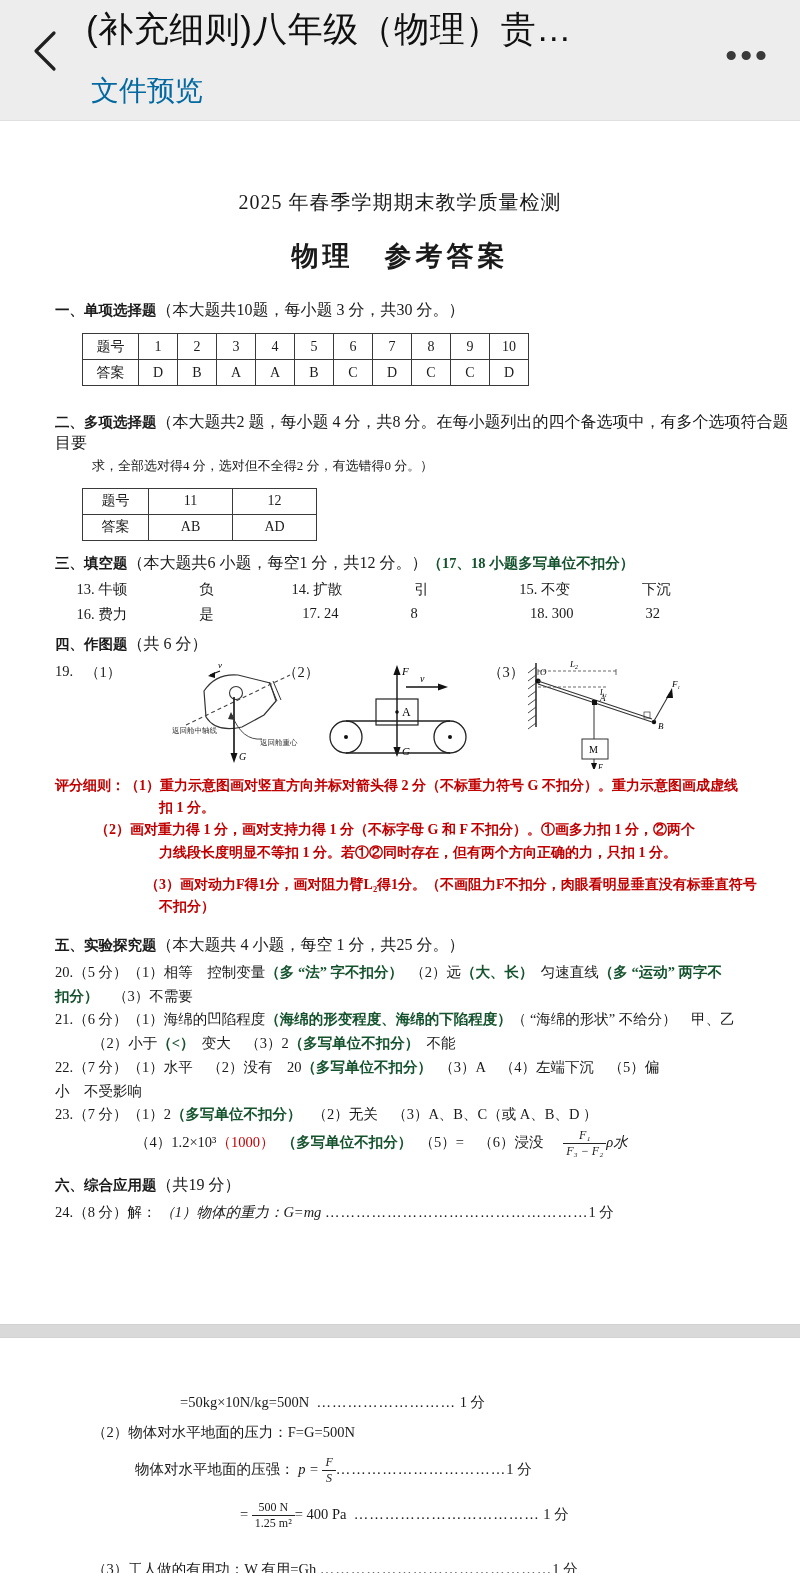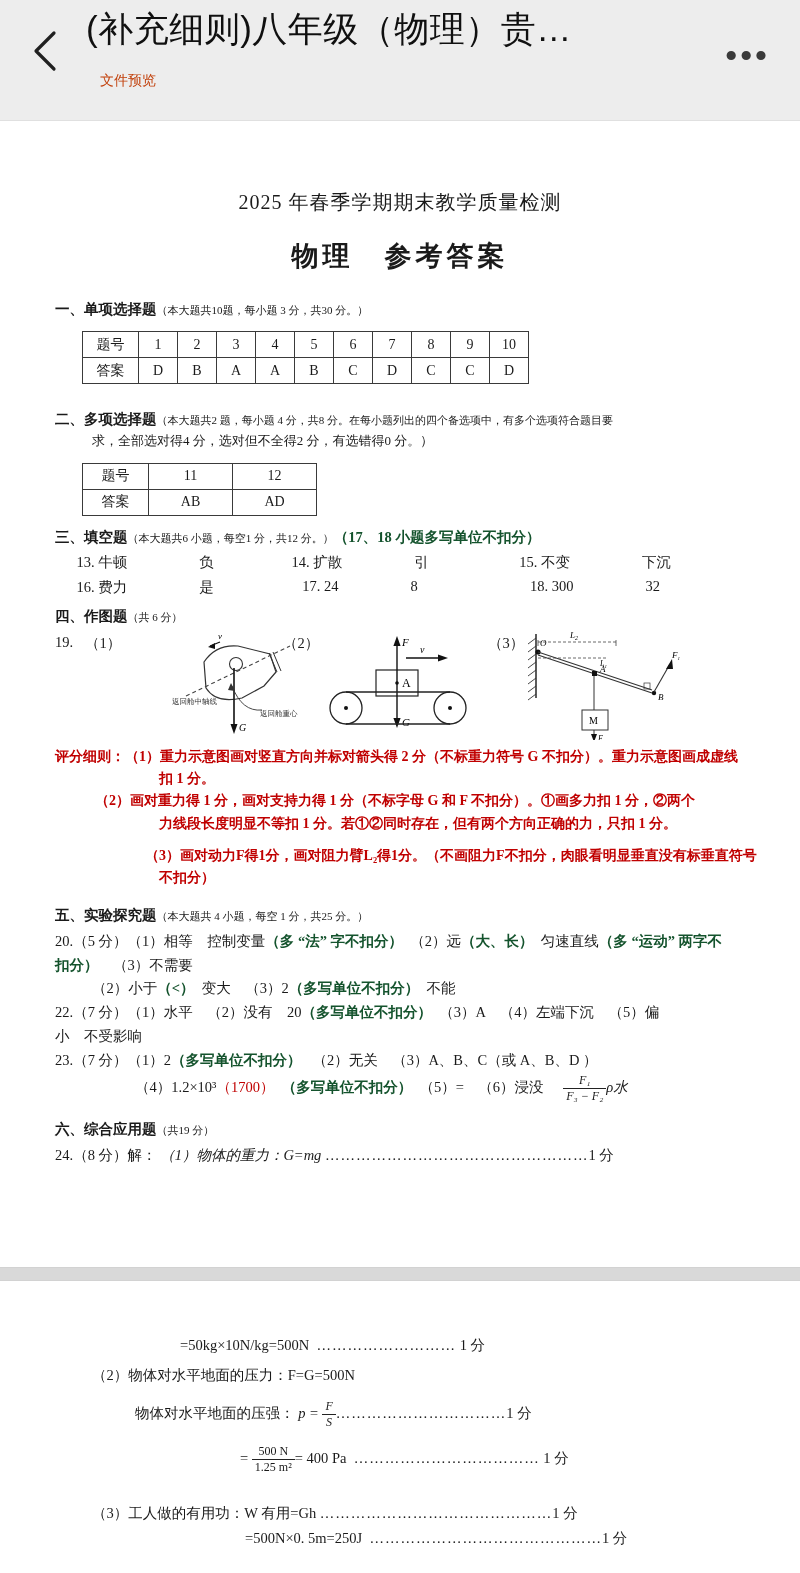"文件预览" .hdr-sub { color: #c2410c -> #0369a1; font-size: 14px -> 28px; left: 100px -> 91px }
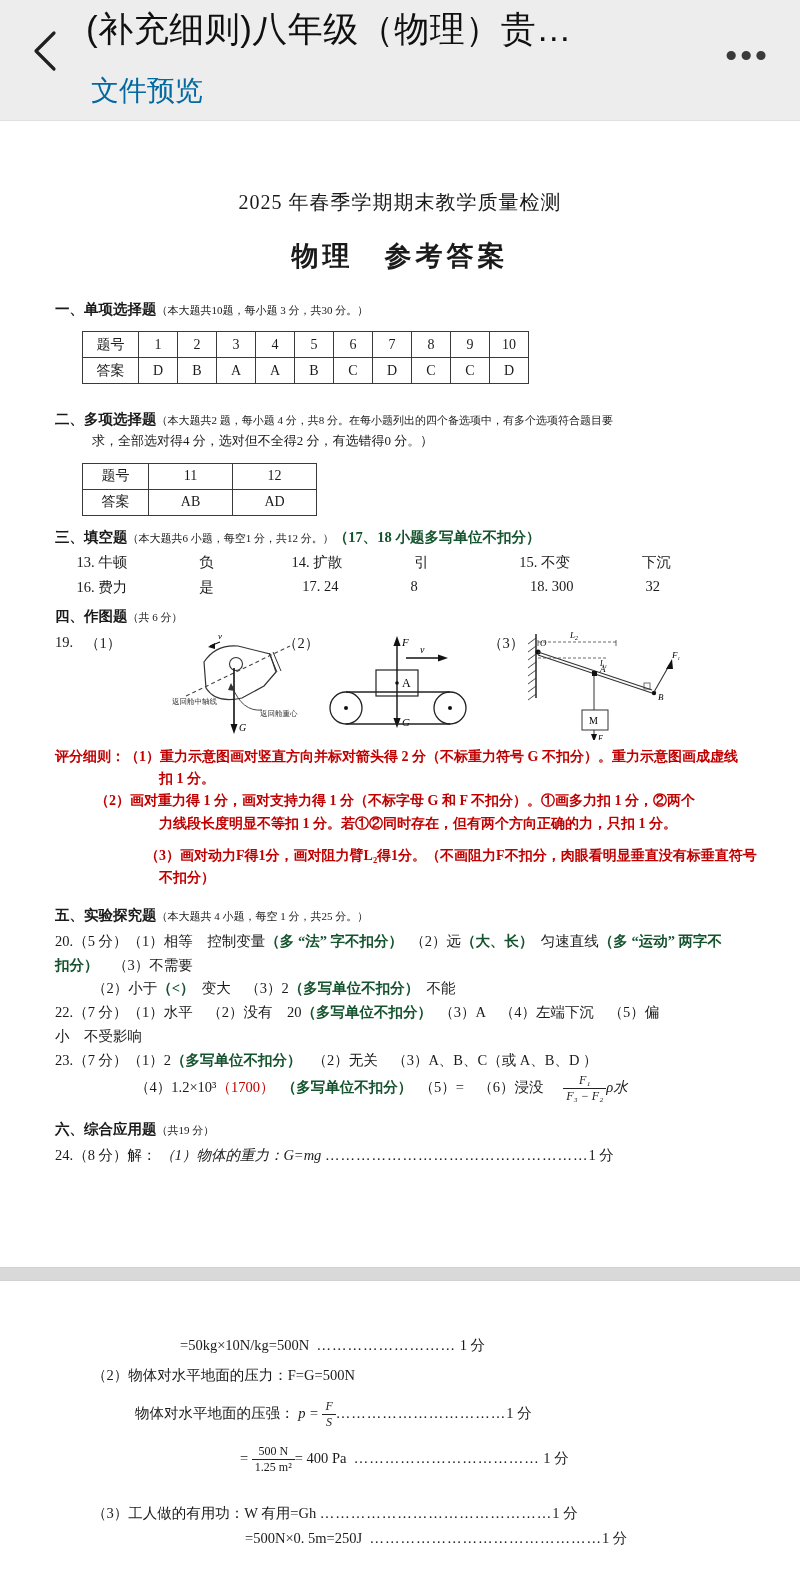"（本大题共10题，每小题 3 分，共30 分。）" .sec-head .note { font-size: 11px -> 16px }
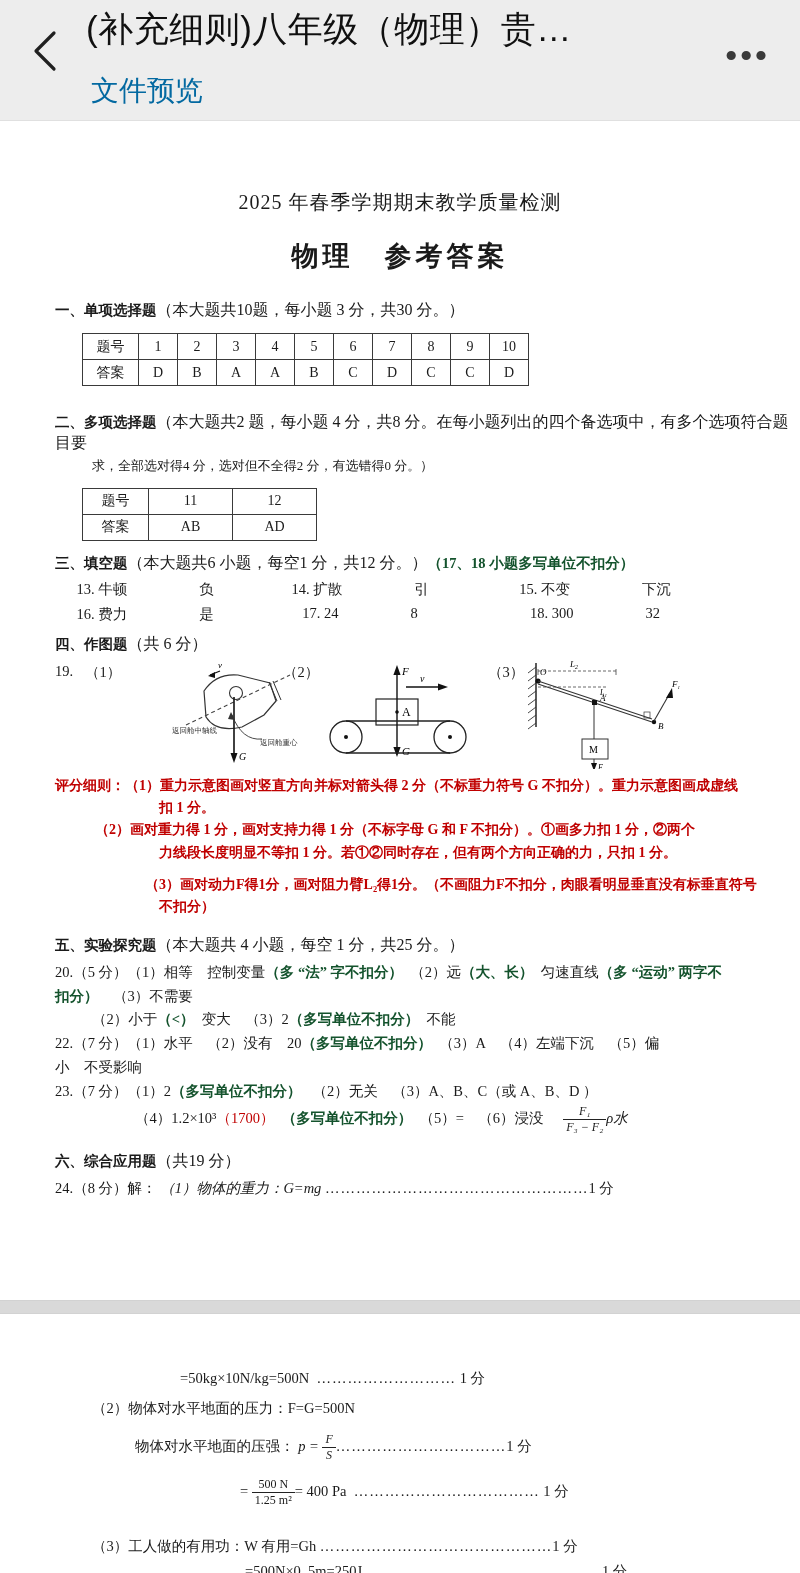"21.（6 分）（1）海绵的凹陷程度（海绵的形变程度、海绵的下陷程度）（" div.line { html: none -> <div> <span>21.（6 分）</span><span>（1）海绵的凹陷程度</span><span>（海绵的形变程度、海绵的下陷程度）</span><span>（ “海绵的形状” 不给分） 甲、乙</span> </div> }
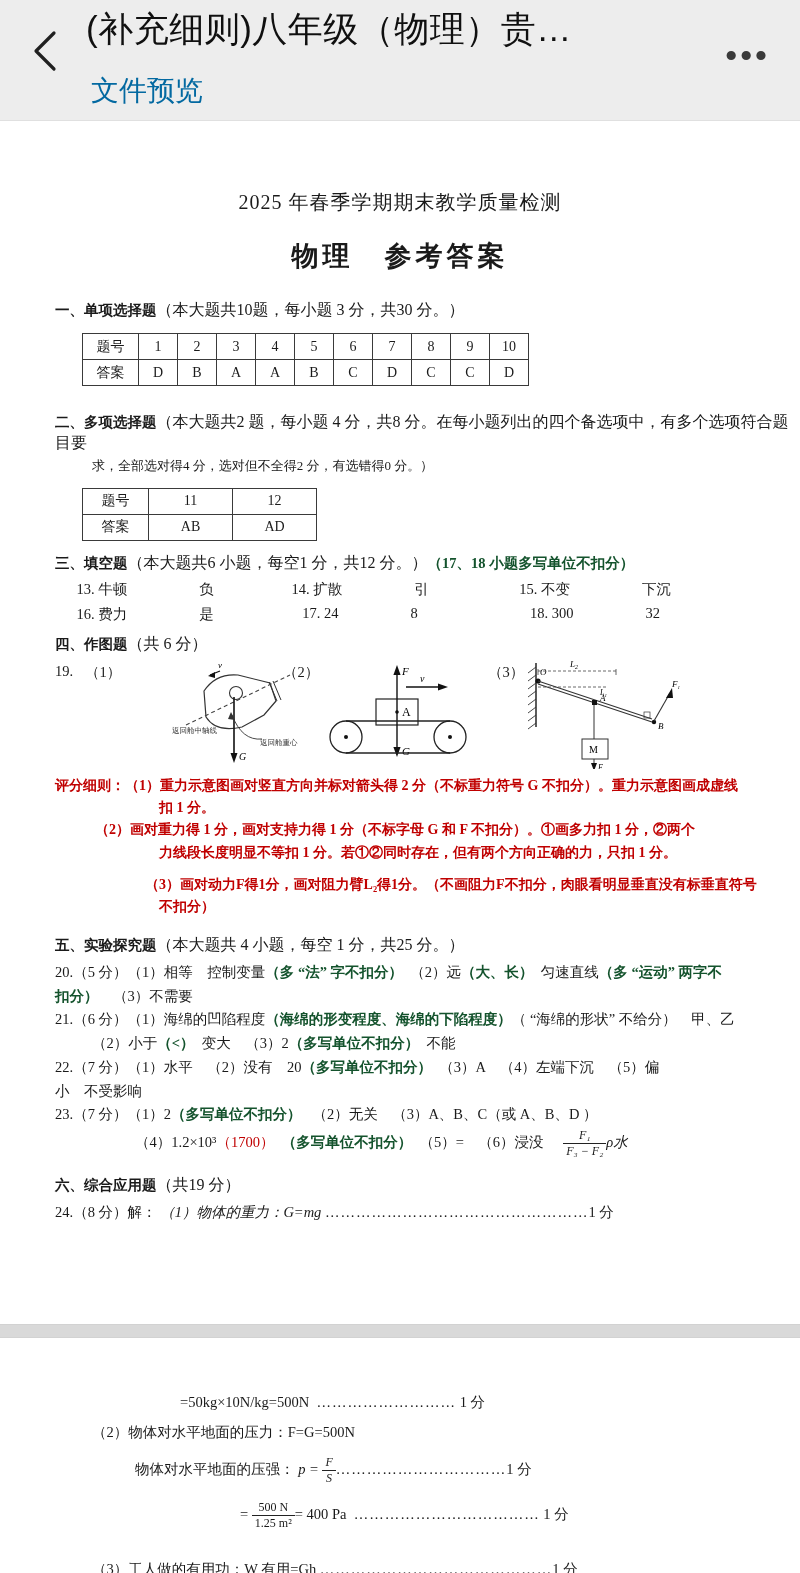"（1700）" span.redn { text: 1700 -> 1000 }
